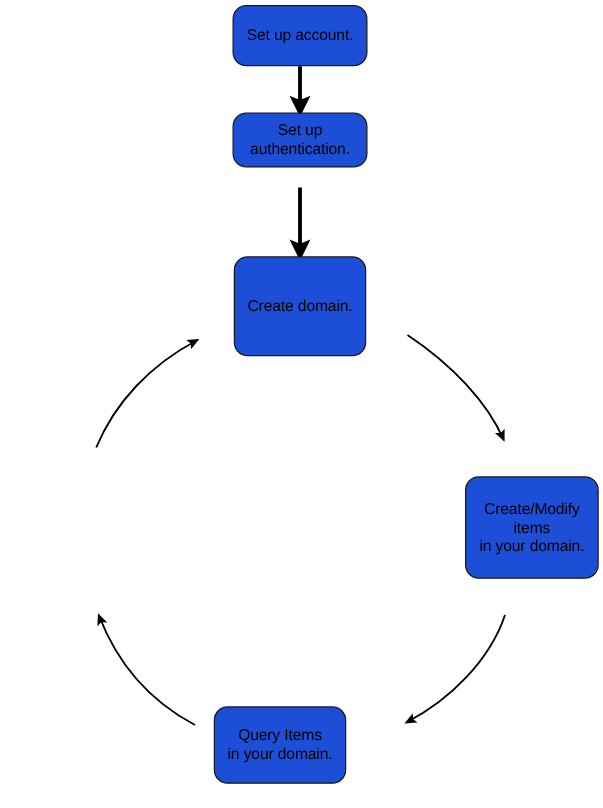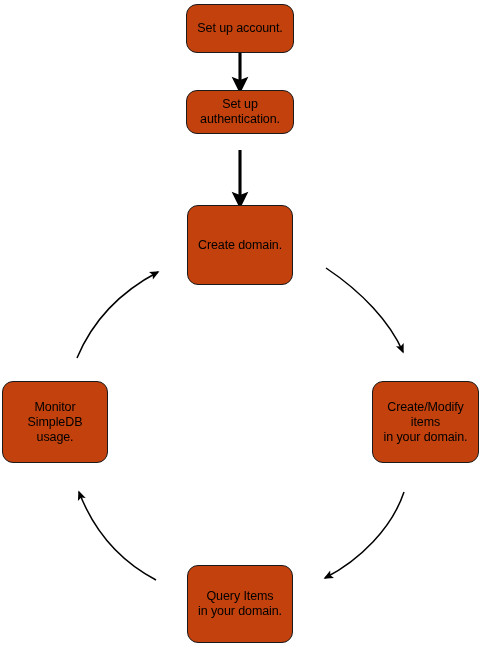"Set up account." .node { background: #c2410c -> #1d4ed8 }
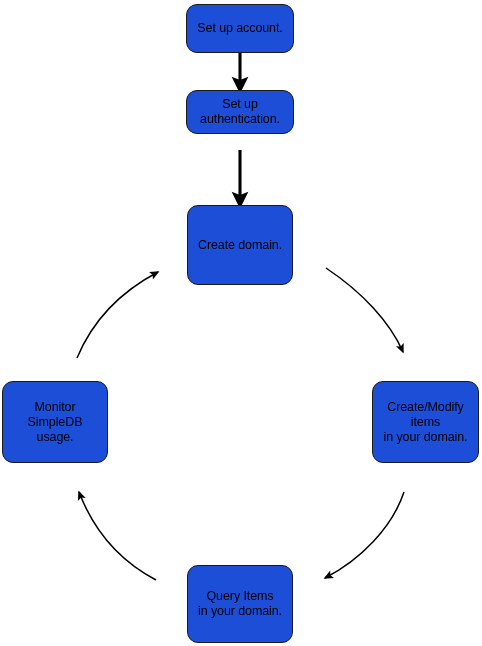"Monitor SimpleDB" div.node { html: <div> <span>Monitor SimpleDB usage.</span> </div> -> none }
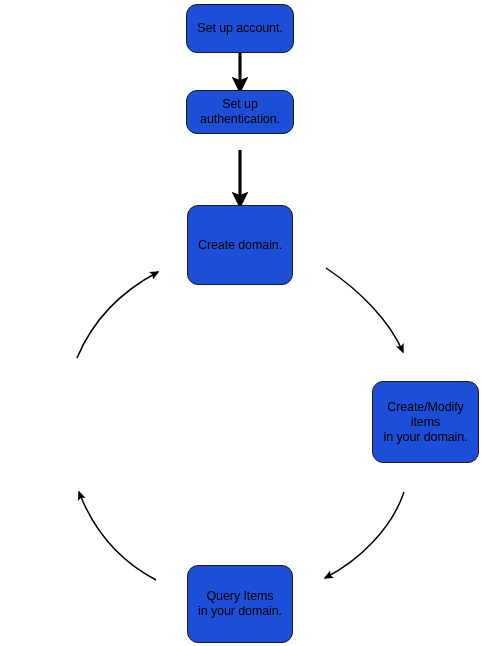"Query Items" #node-query-items { height: 78px -> 62px; left: 187px -> 171px }
